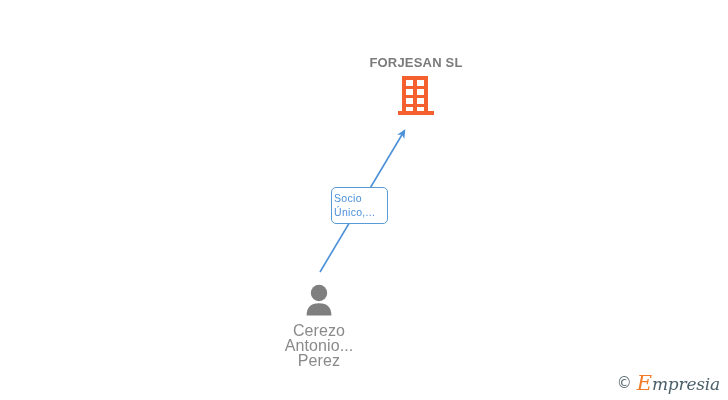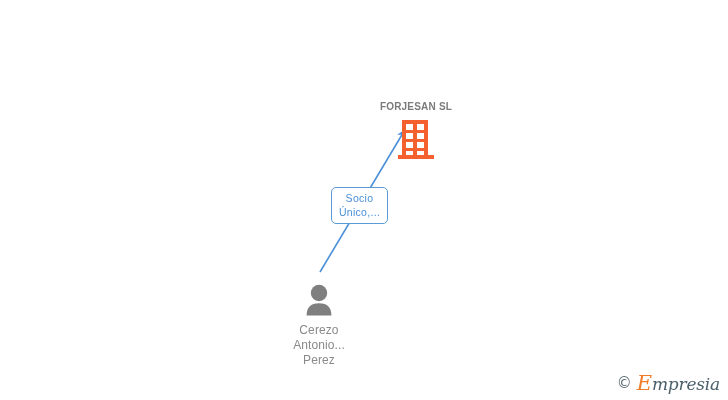"FORJESAN SL" .company-title { font-size: 10px -> 13px; margin-top: 44px -> none }
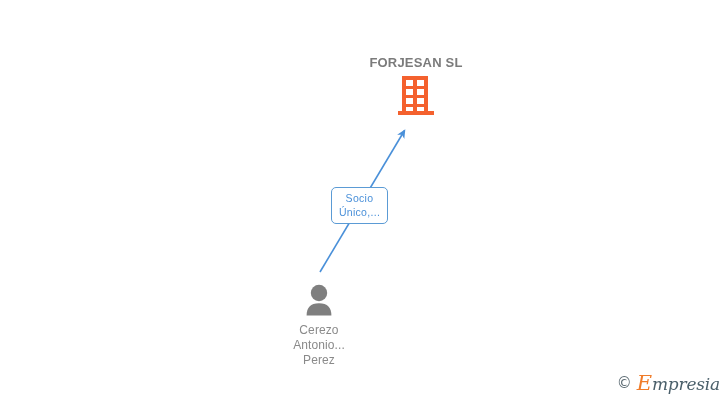"Socio" .rel-label { text-align: center -> none }
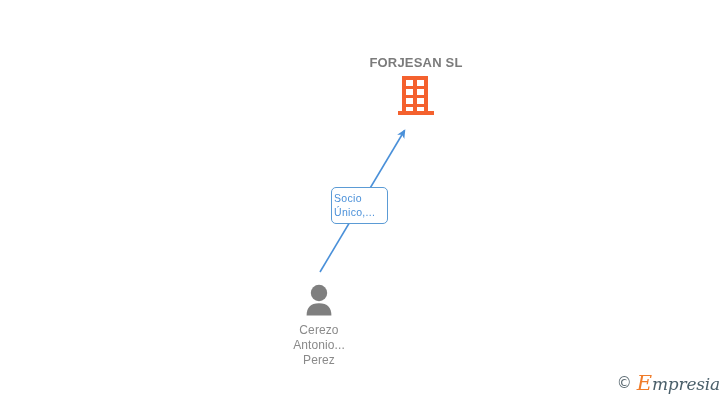"Cerezo" .person-label { font-size: 12px -> 16px }
